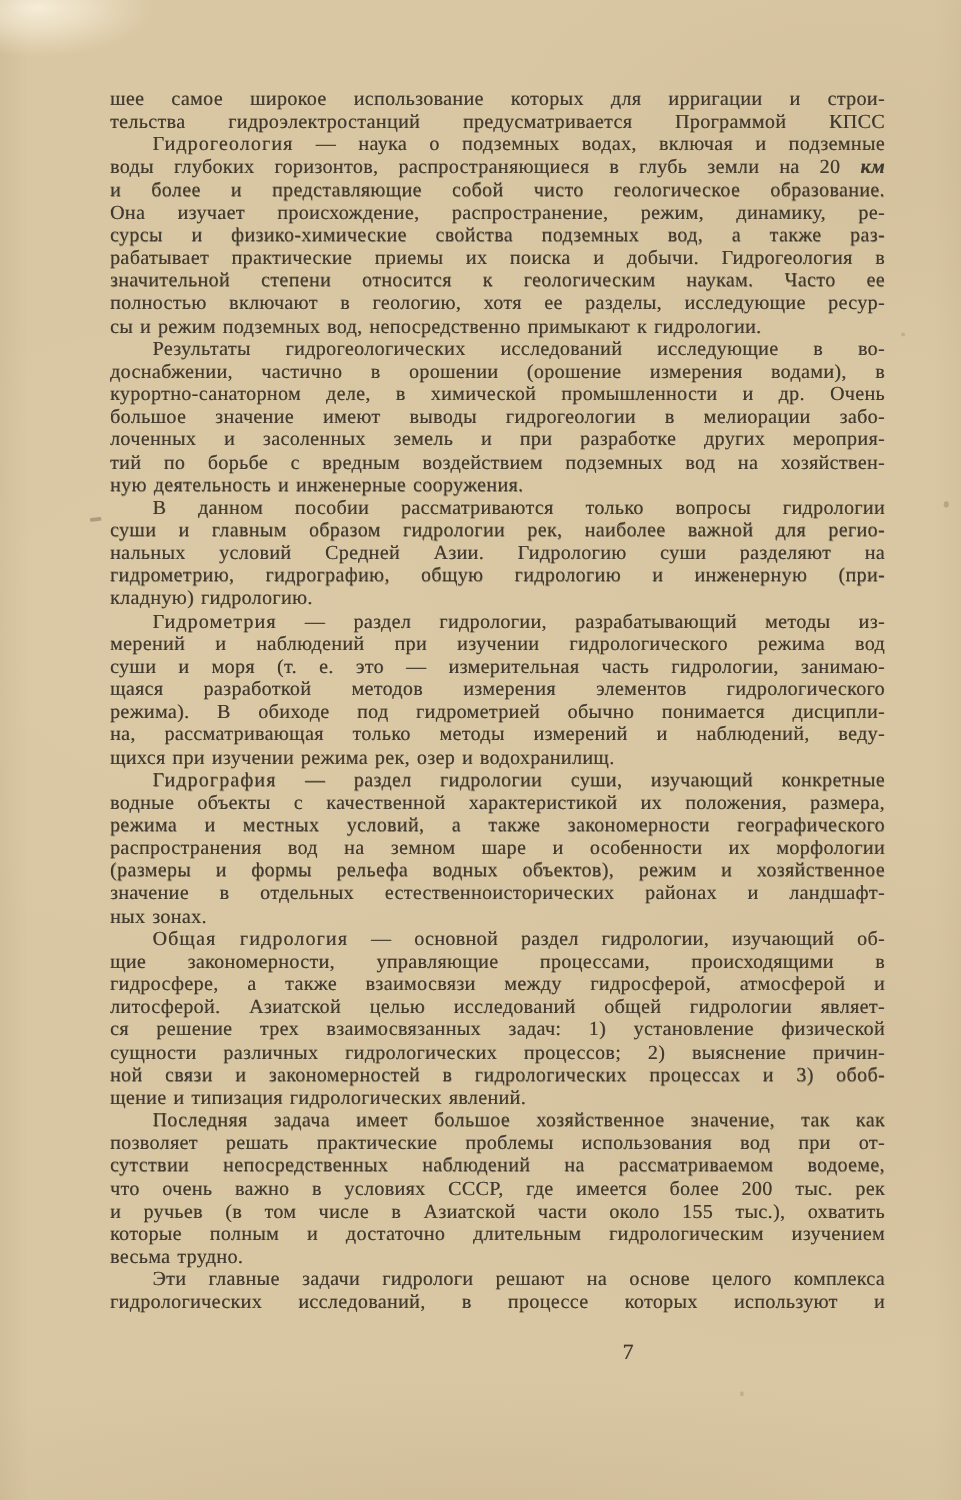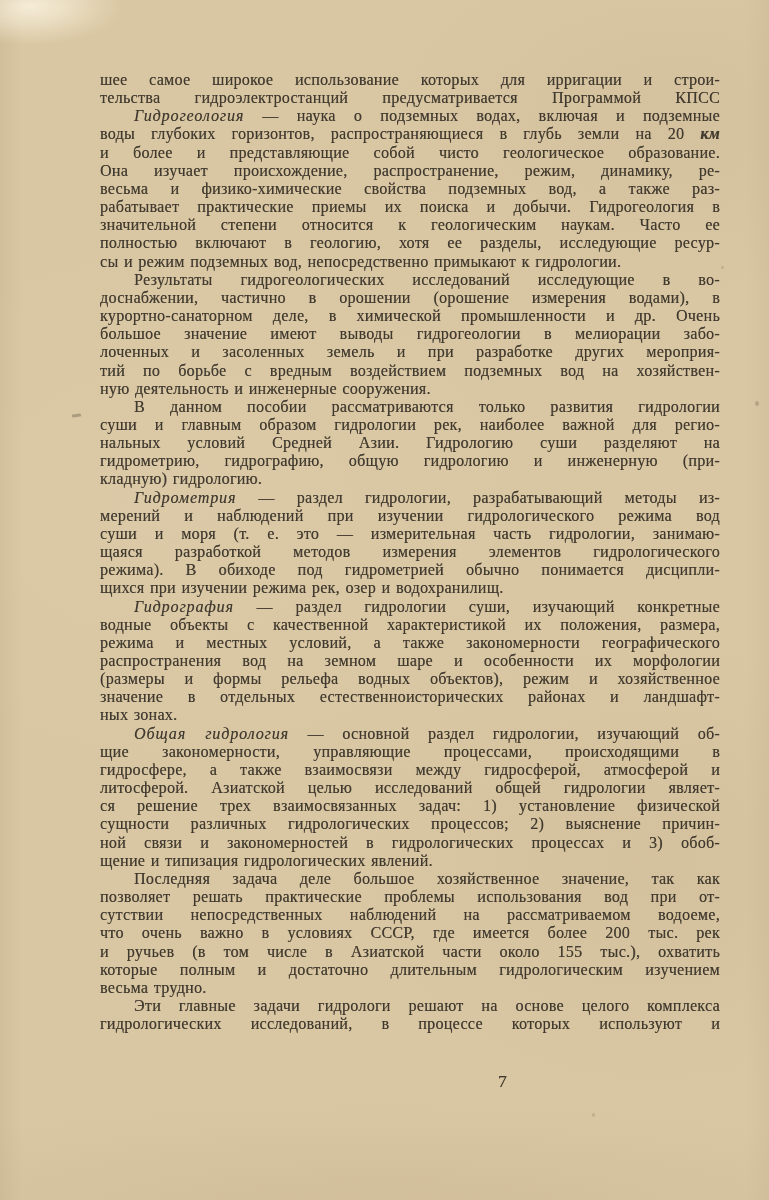"шее самое широкое использование которых" .textblock { margin-left: 12px -> none }
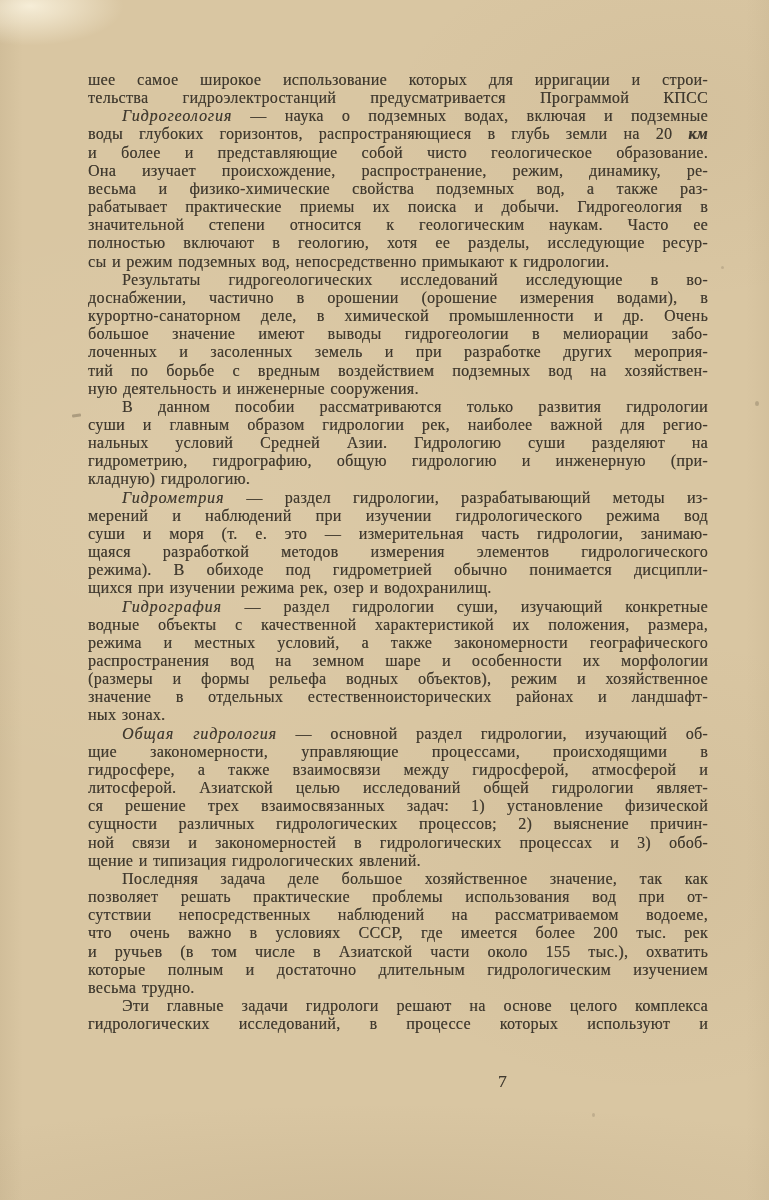"Гидрогеология" .lead { font-style: italic -> none }
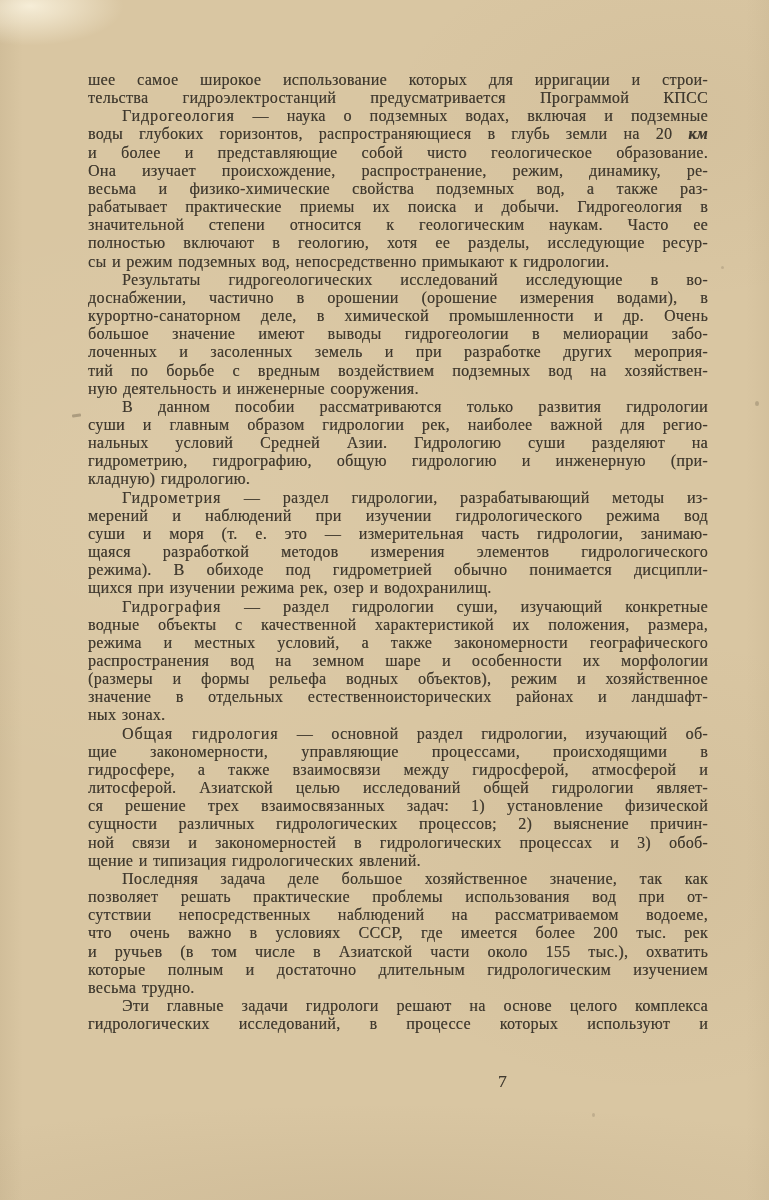"весьма и физико-химические свойства" div.ln { text: весьма -> сурсы }
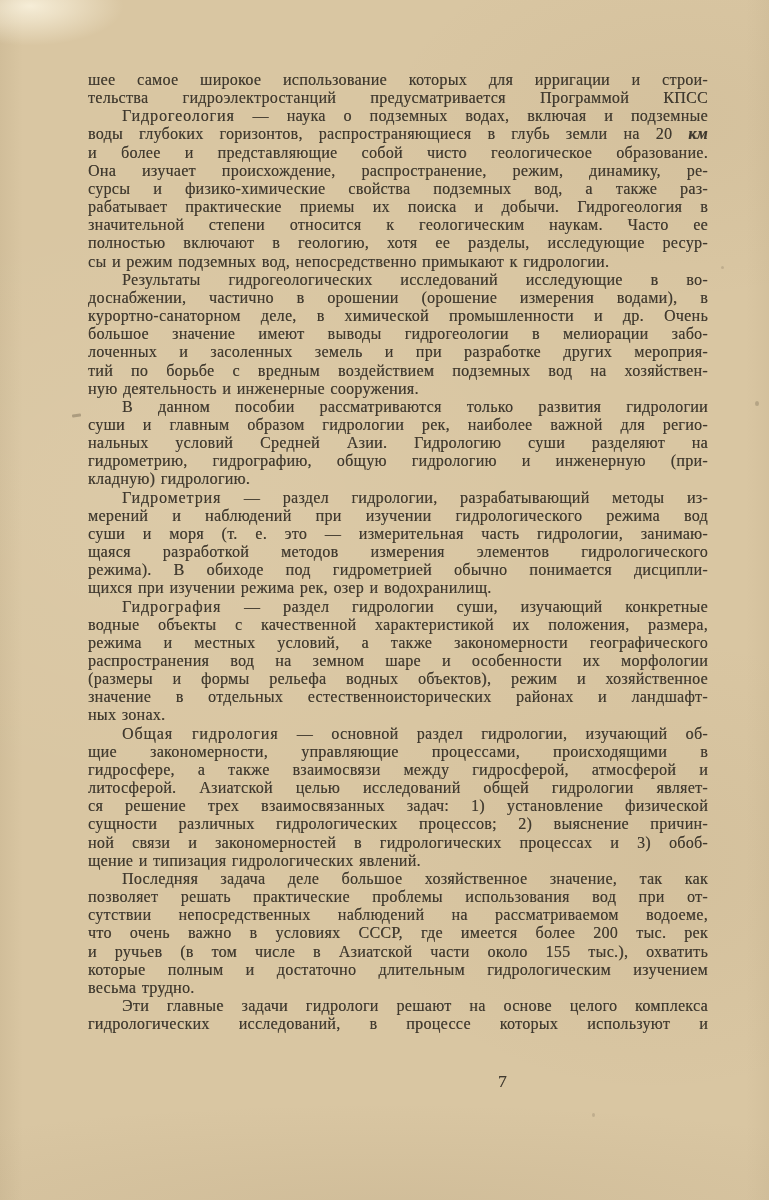"В данном пособии рассматриваются только" div.ln { text: развития -> вопросы }
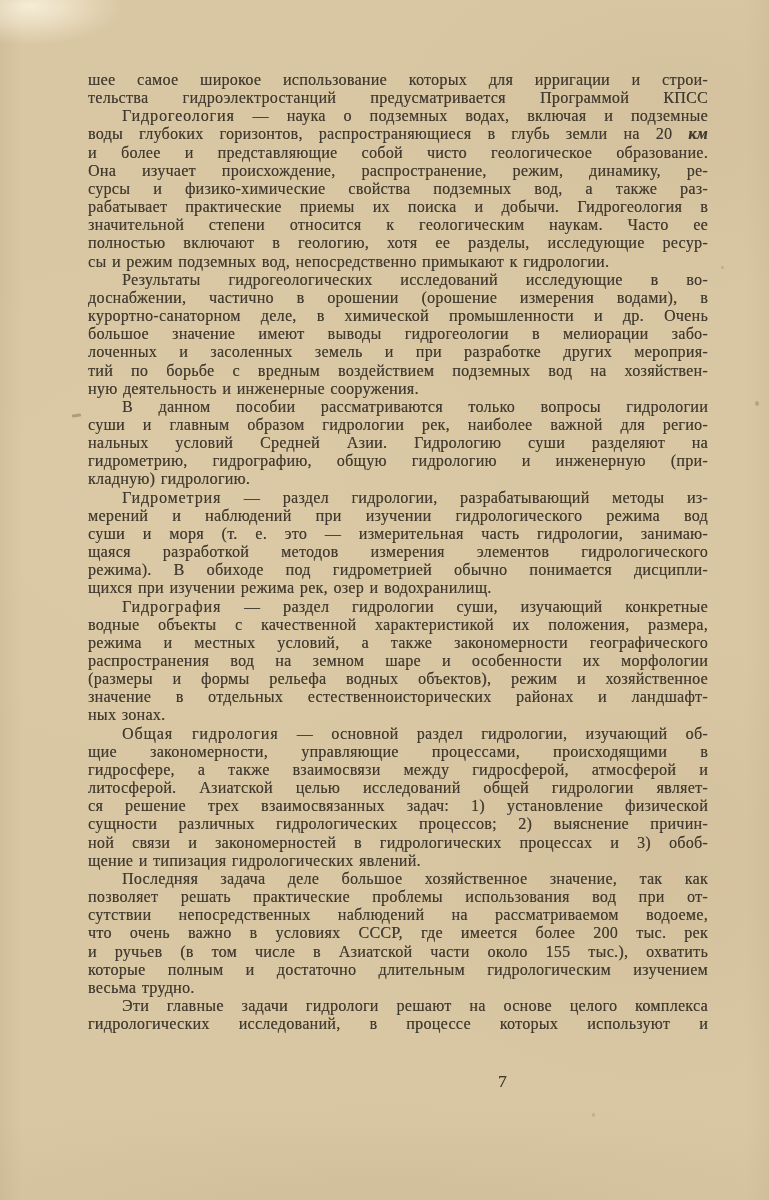"на, рассматривающая только методы" div.ln { html: none -> <div>на, рассматривающая только методы измерений и наблюдений, веду-</div> }
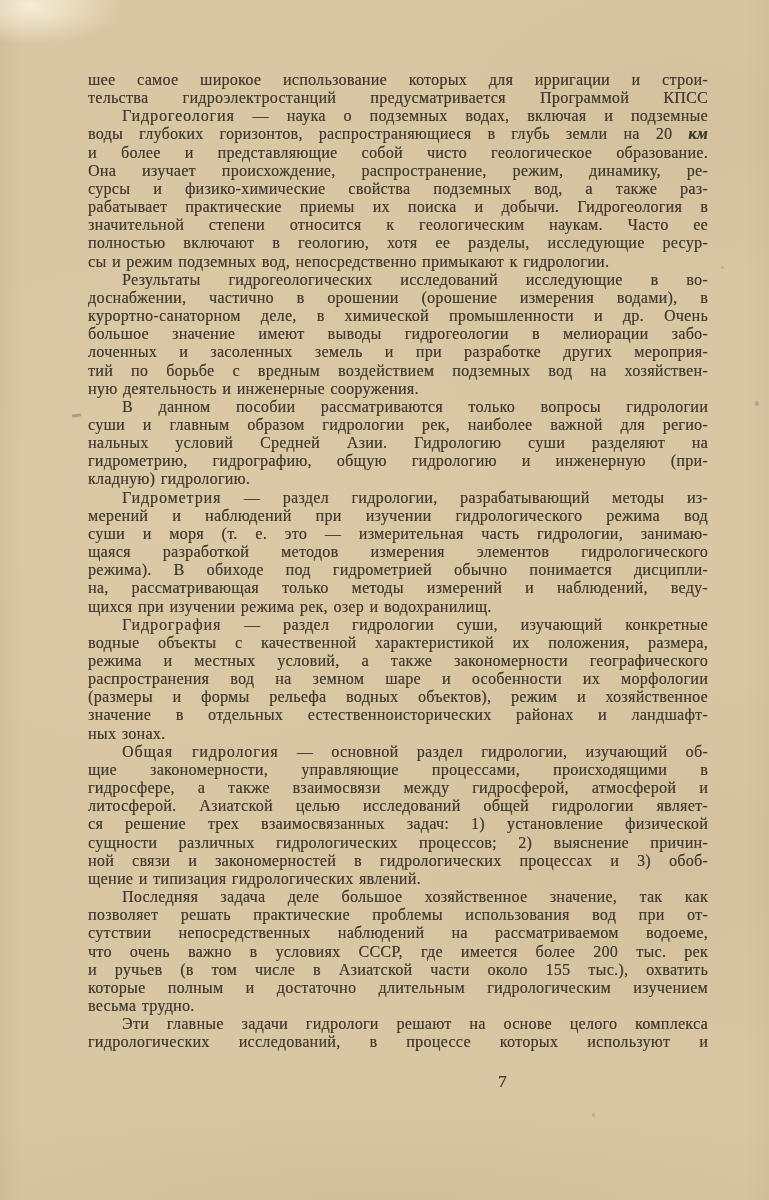"Последняя задача деле большое" div.ln { text: деле -> имеет }
